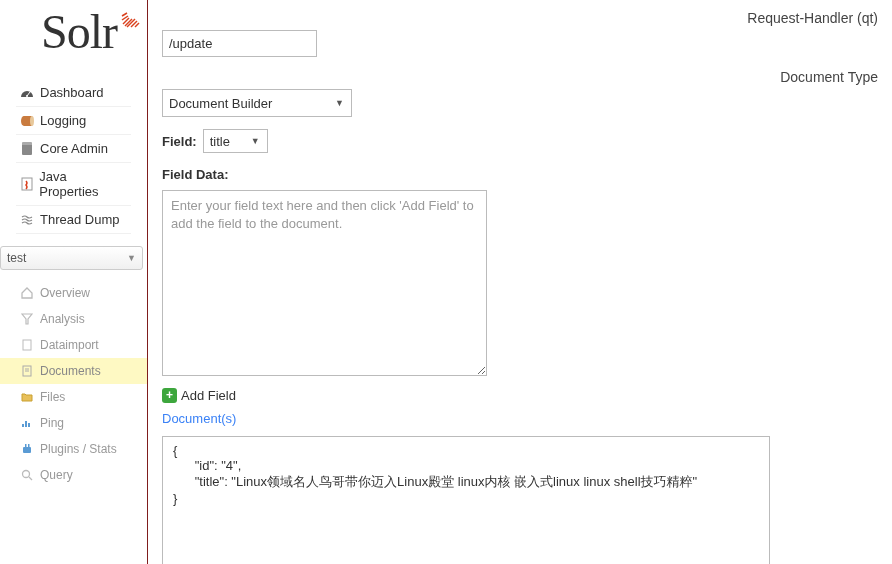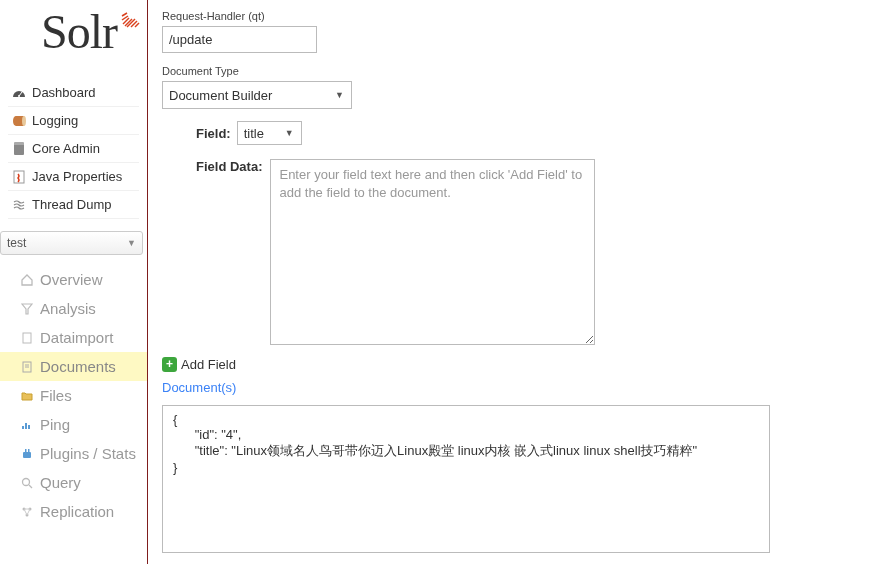"Request-Handler (qt)" .label { font-size: 11px -> 14px; text-align: none -> right }
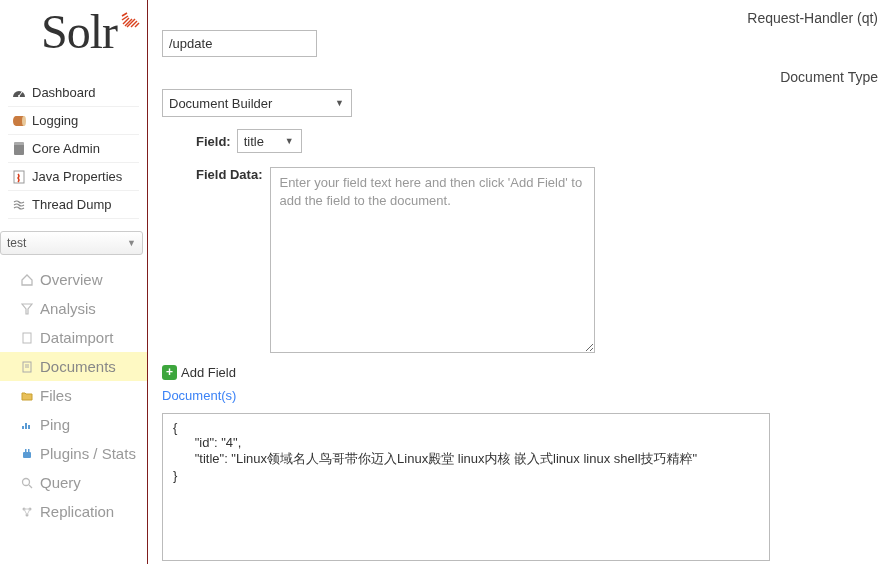"Dashboard" .nav-section { padding: 2px 8px -> 2px 16px }
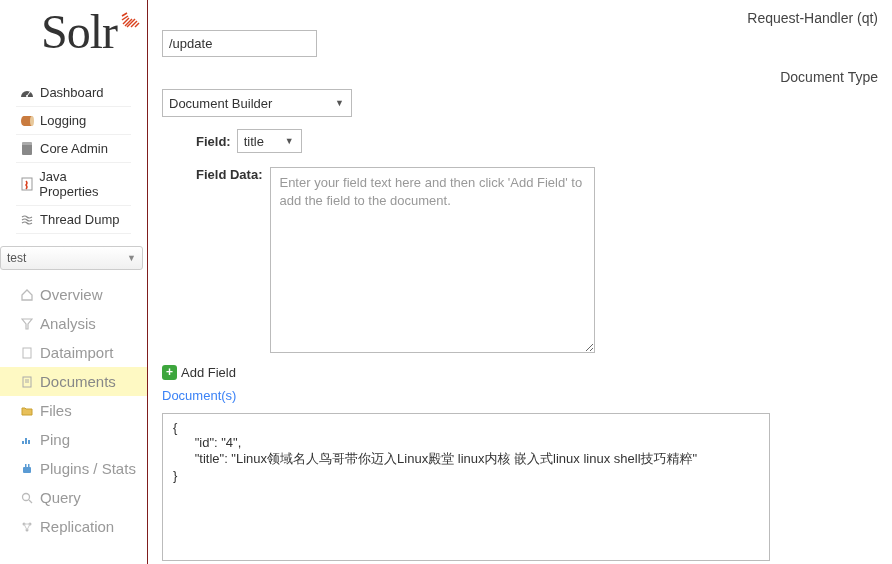"Field:" .label-bold { margin-left: 34px -> none }
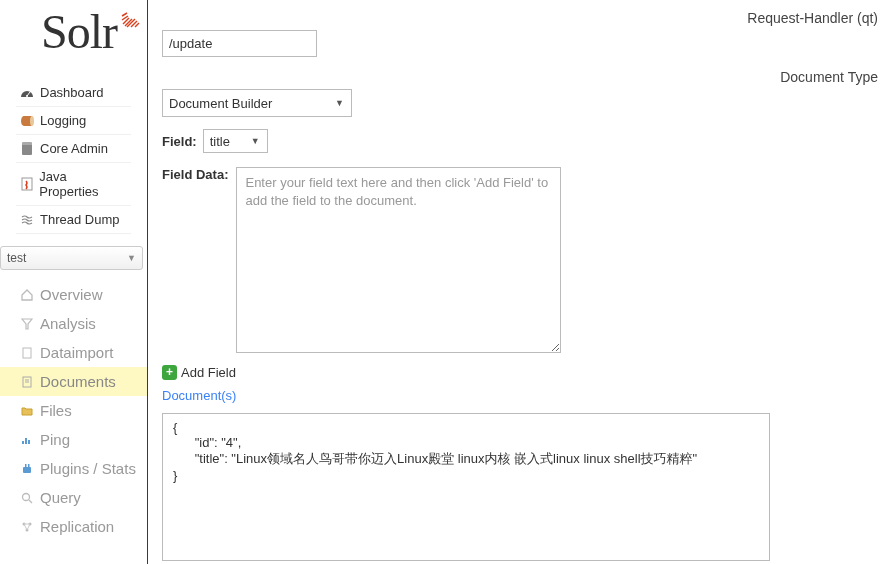"Field Data:" .field-data-row { flex-direction: none -> column }
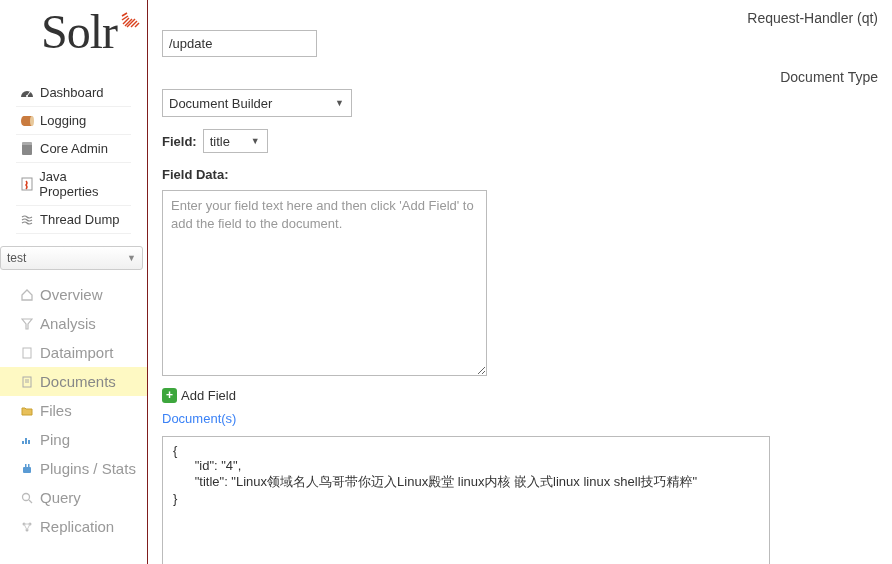"Overview" .sub-item { font-size: 15px -> 12px }
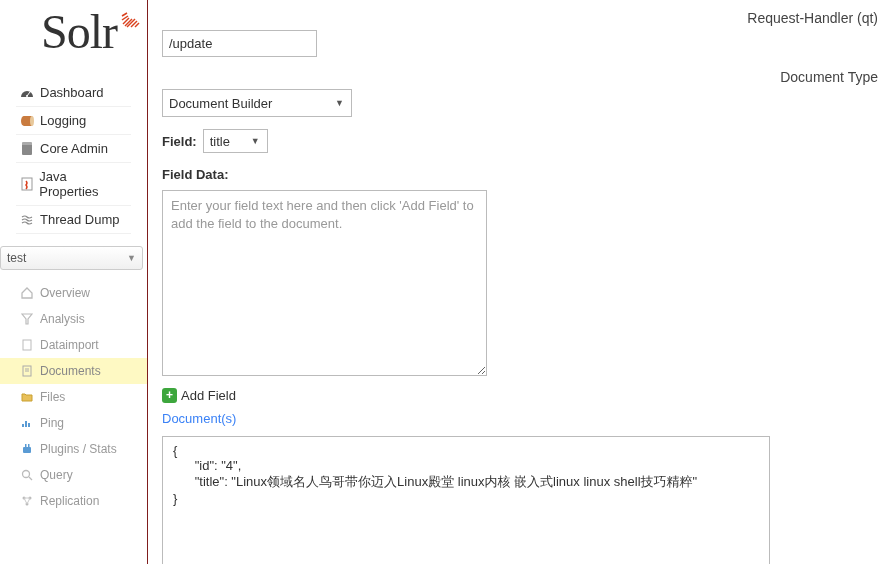"Replication" div.sub-item { html: <div> <span> <svg> <circle></circle> <circle></circle> <circle></circle> <path></path> </svg> </span> <span>Replication</span> </div> -> none }
